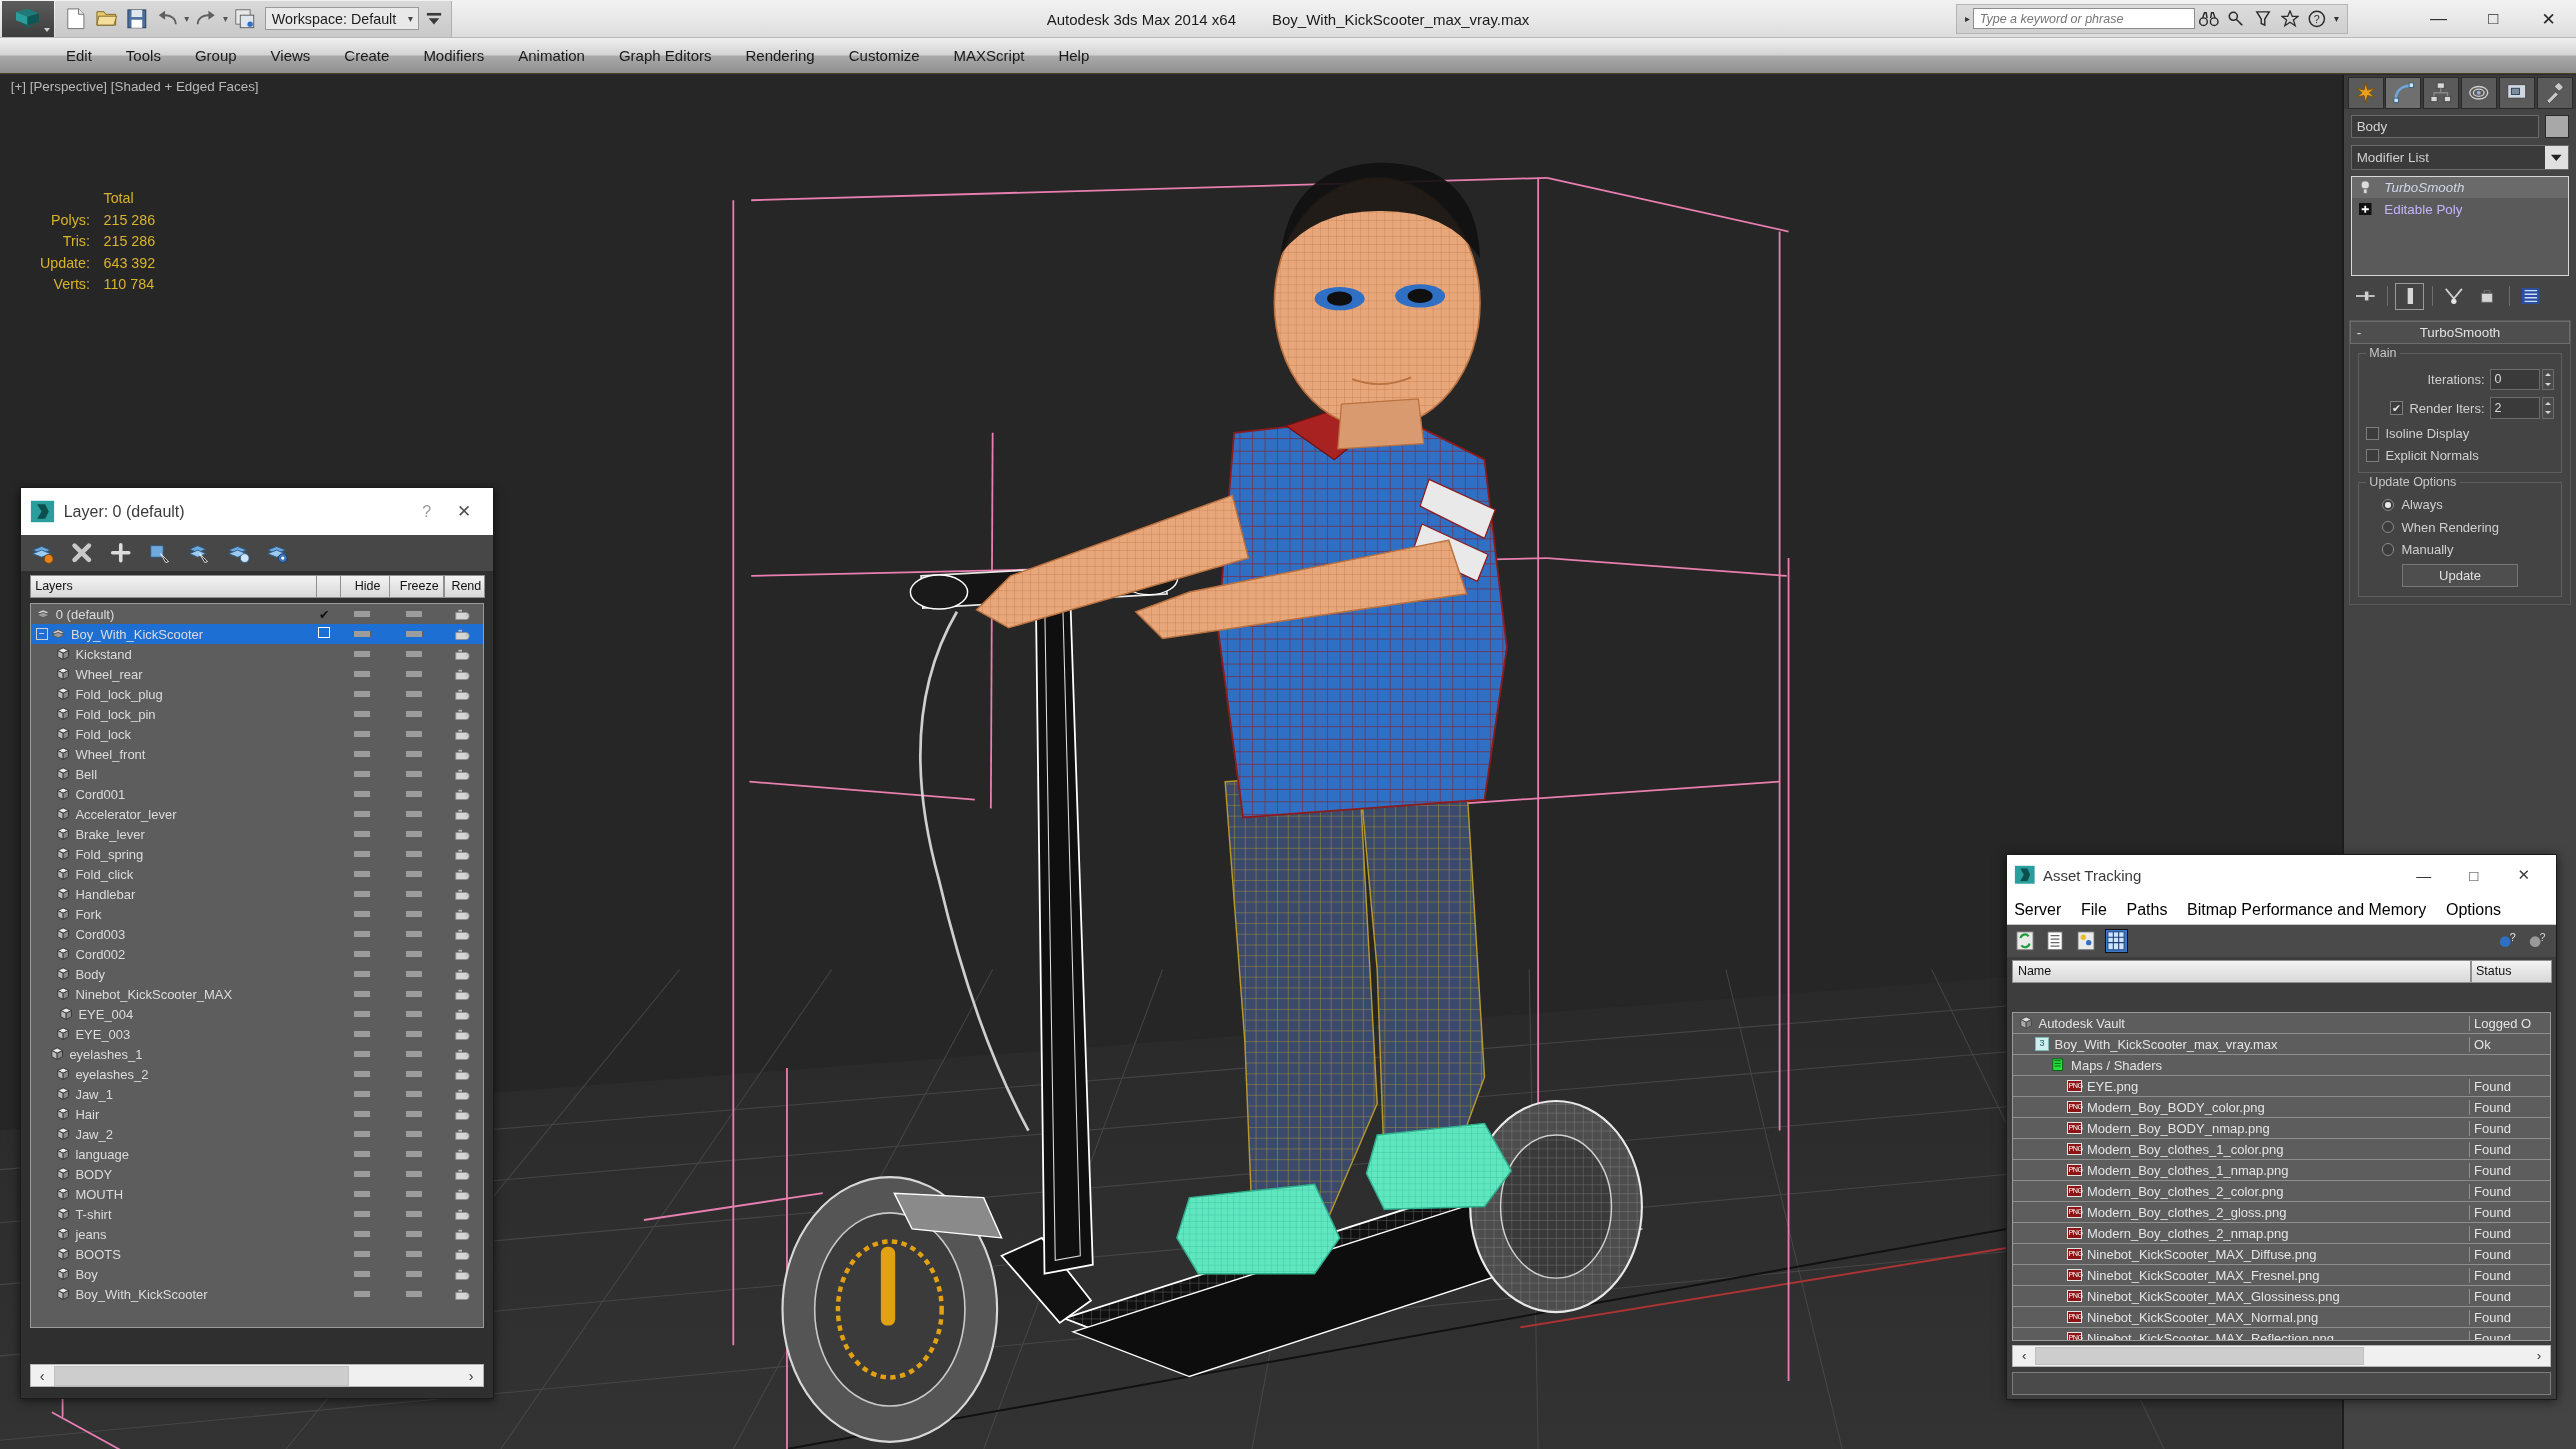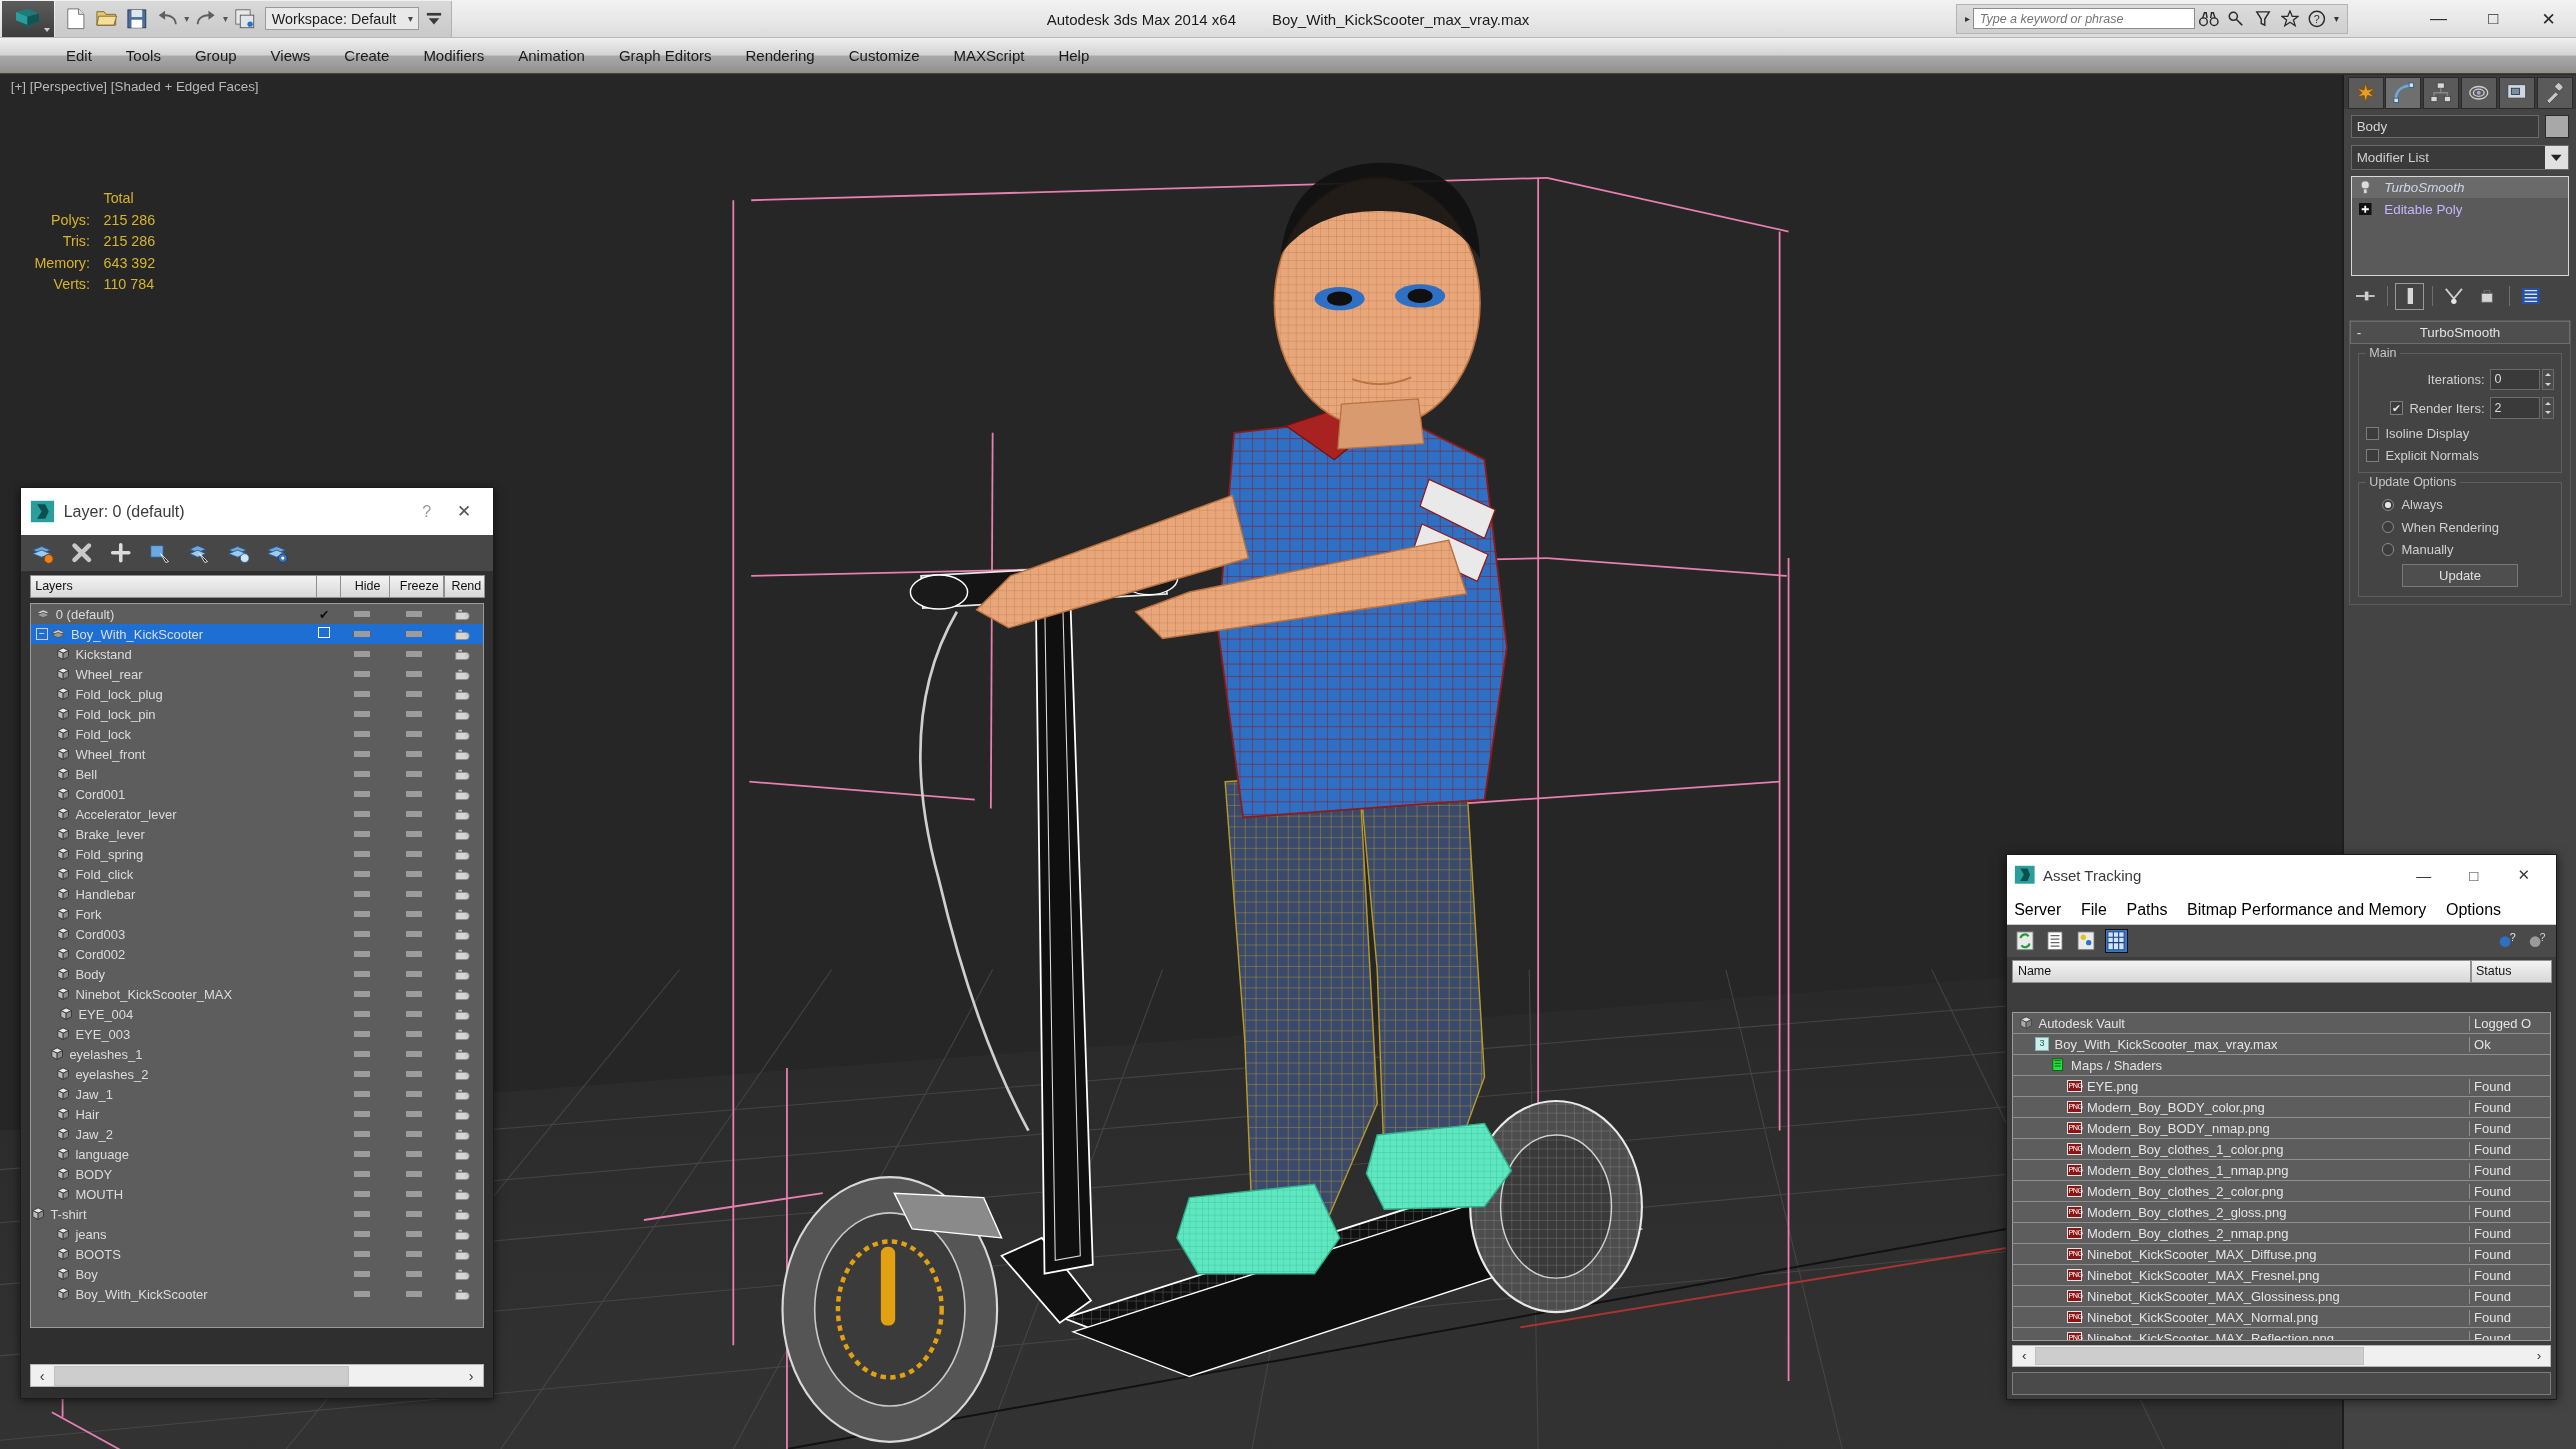"Memory:" td.k { text: Memory -> Update }
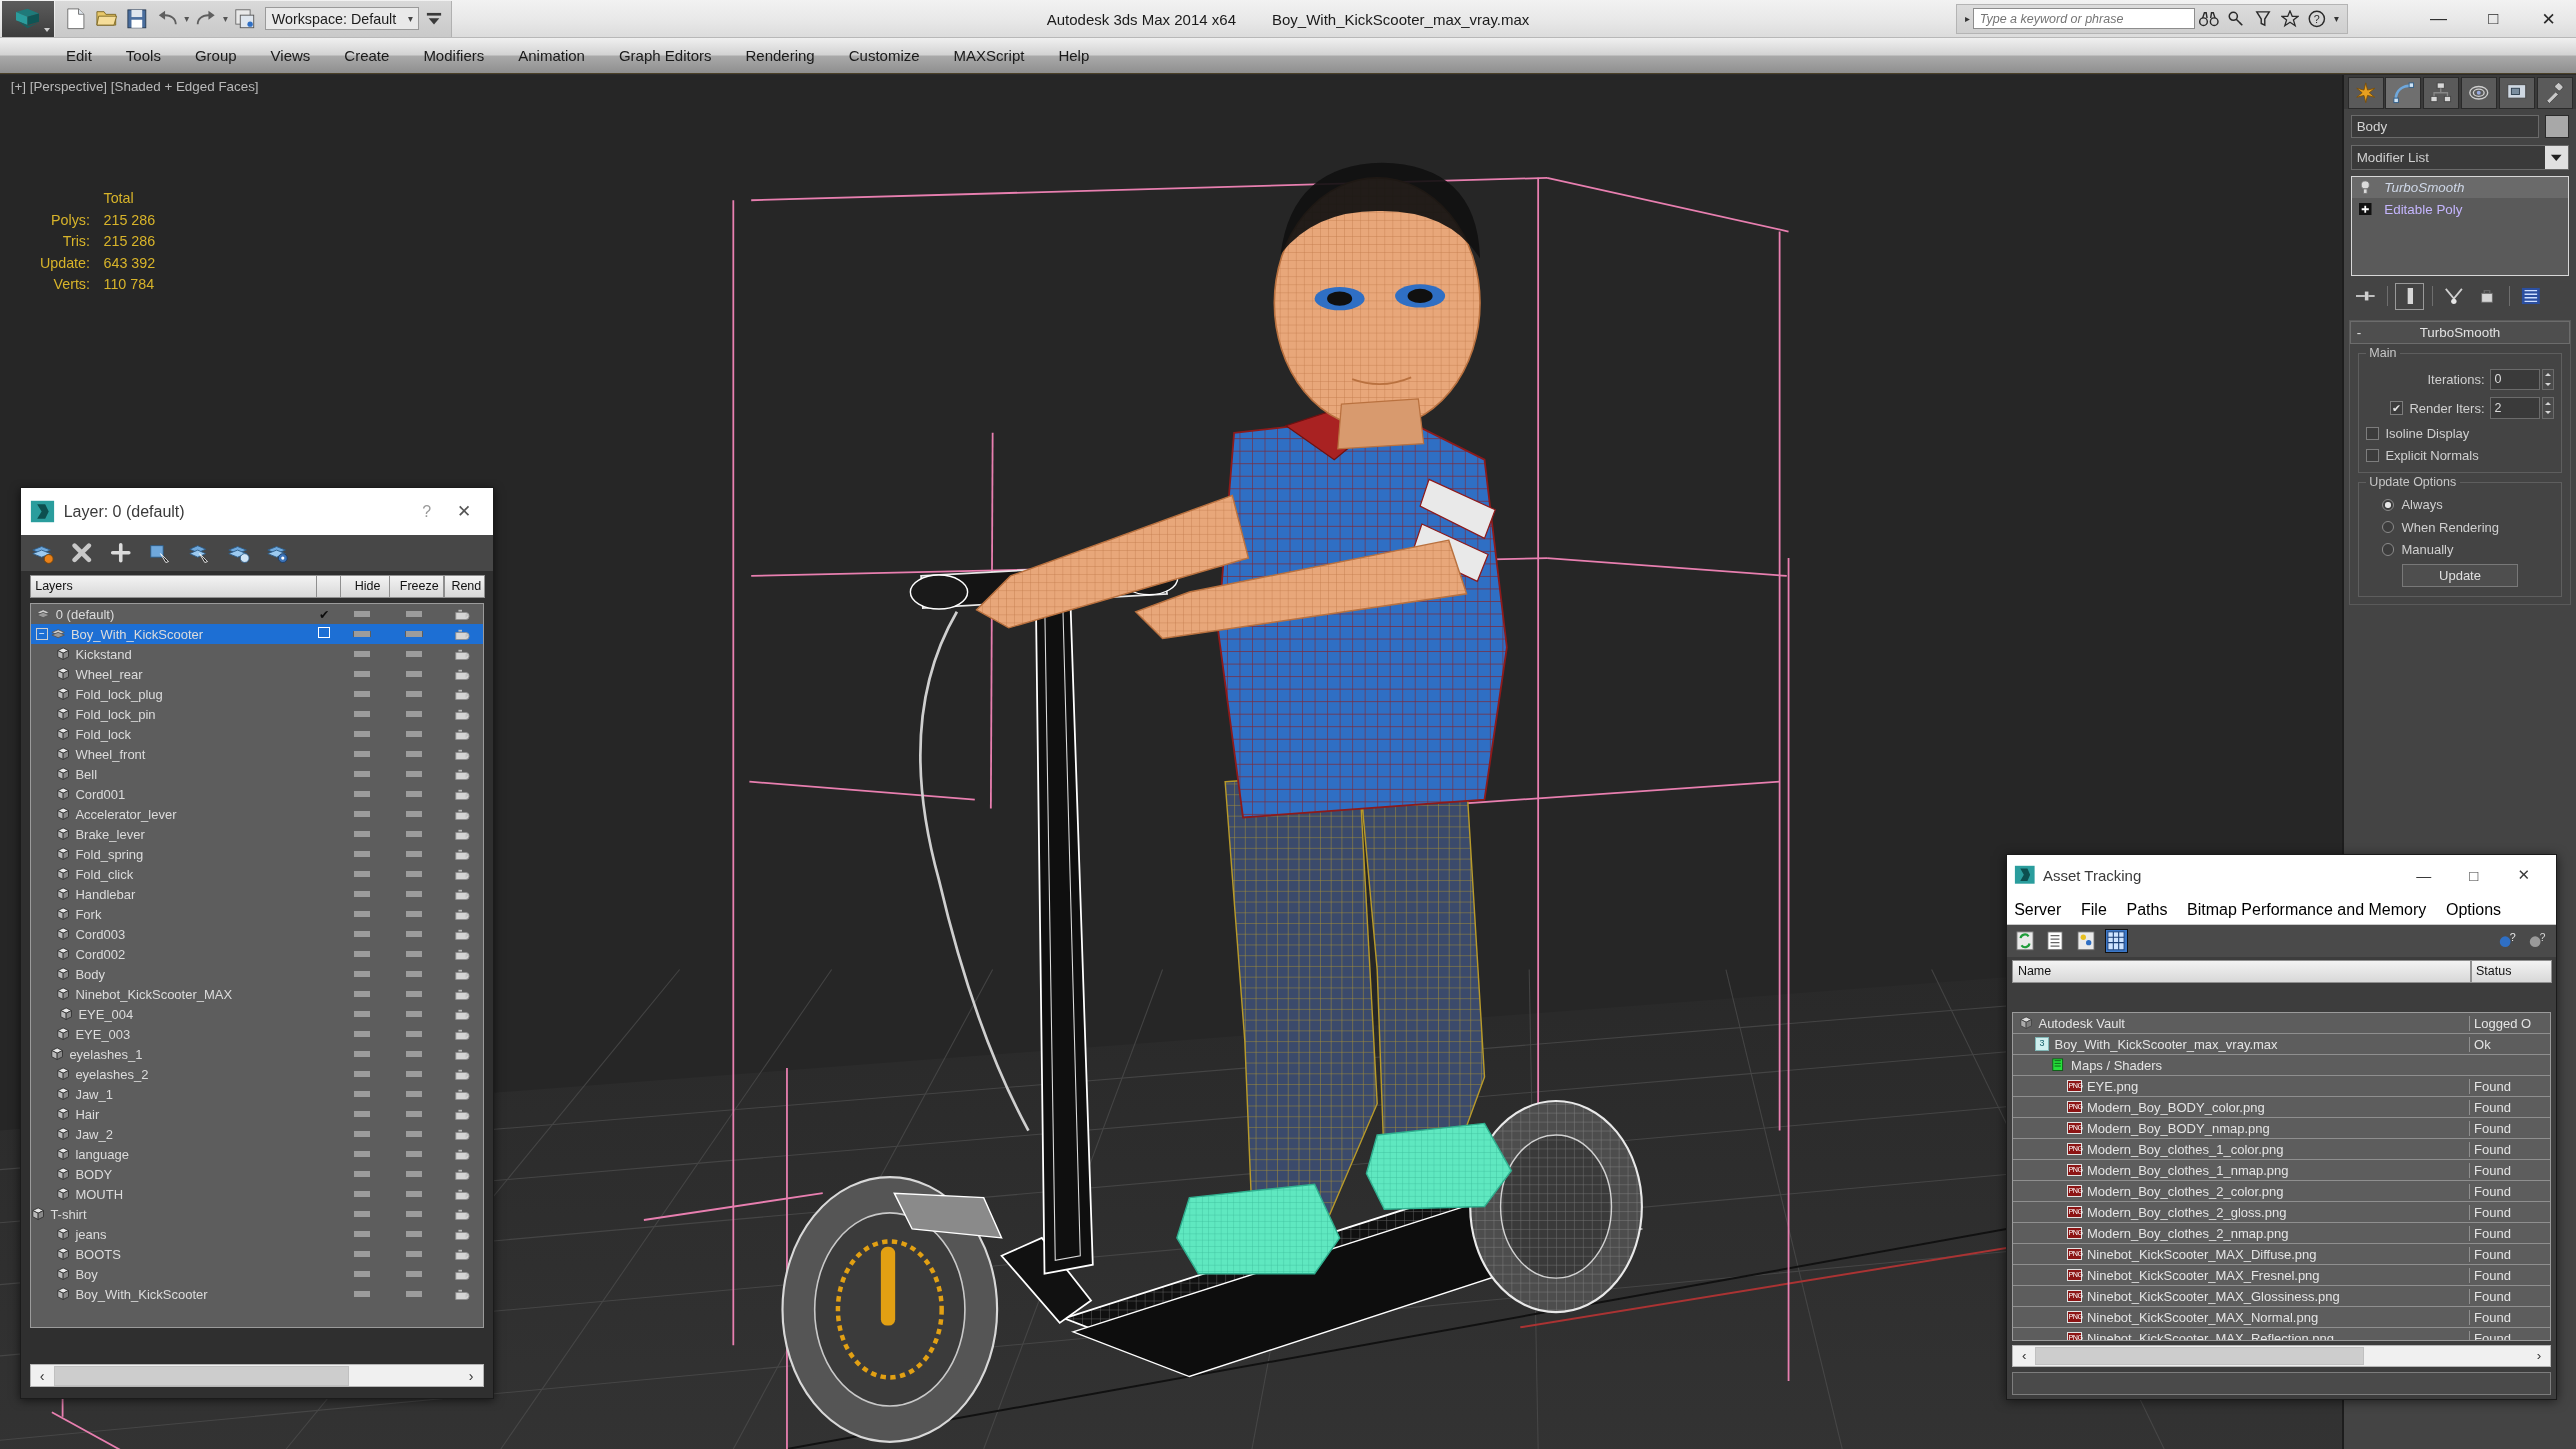"T-shirt" span.nm { padding-left: none -> 25px }
